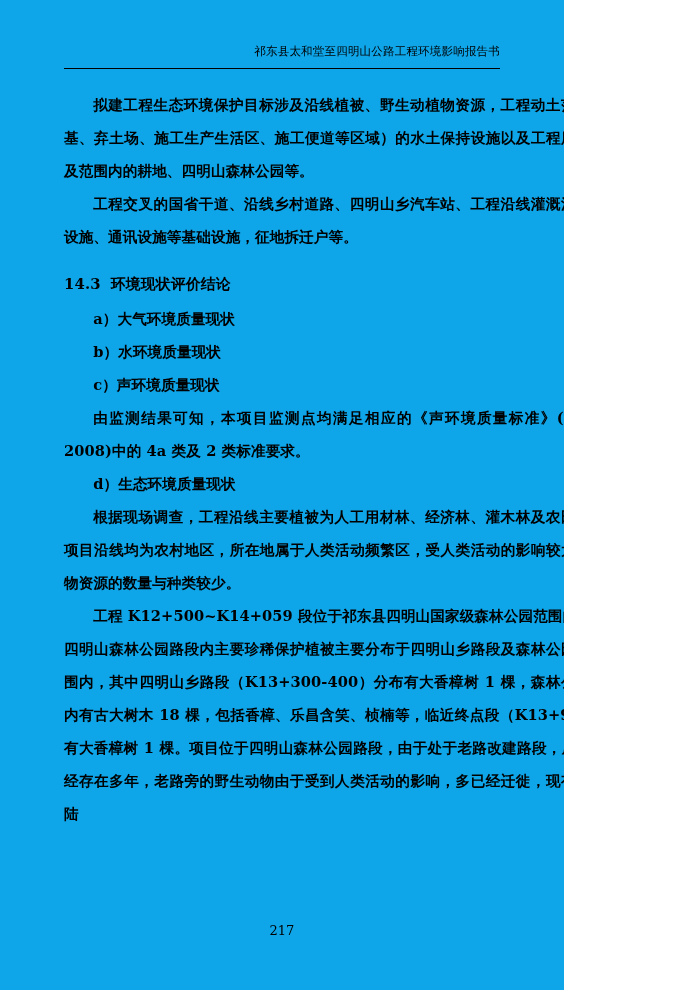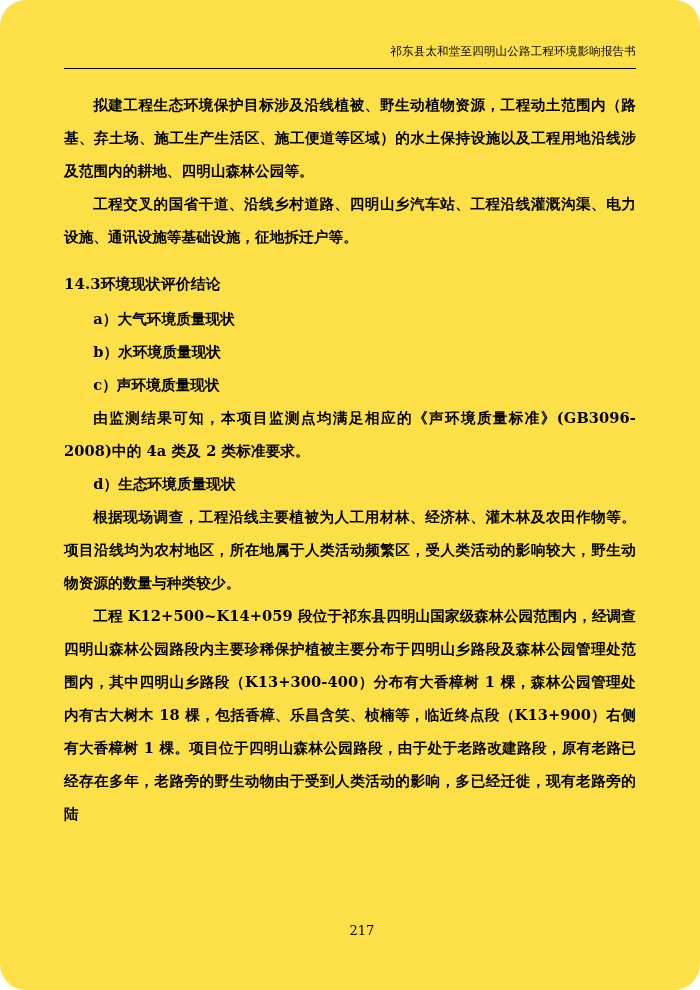"祁东县太和堂至四明山公路工程环境影响报告书" .page { background: #fde047 -> #0ea5e9; border-radius: 26px -> none; width: 700px -> 564px }
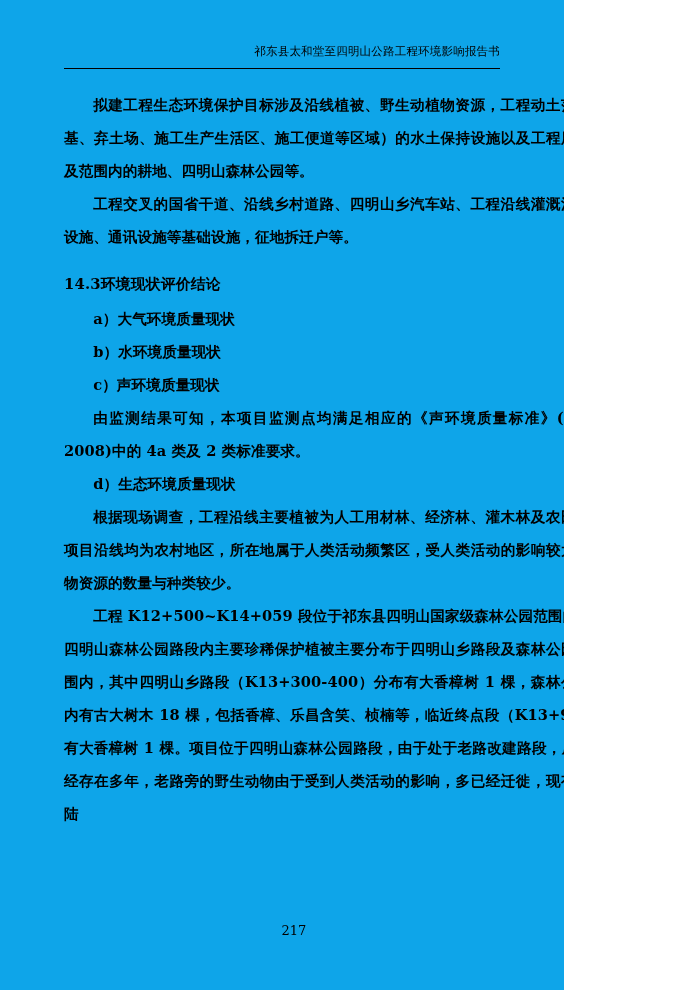"14.3" .section-title .num { margin-right: none -> 10px }
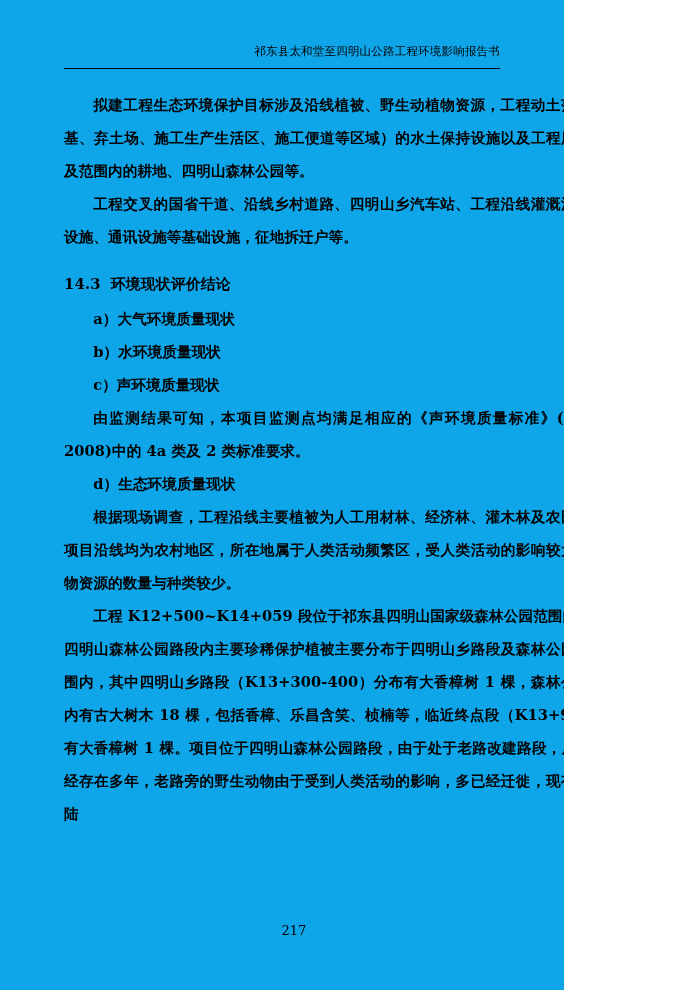"217" .footer { left: 12px -> 0 }
